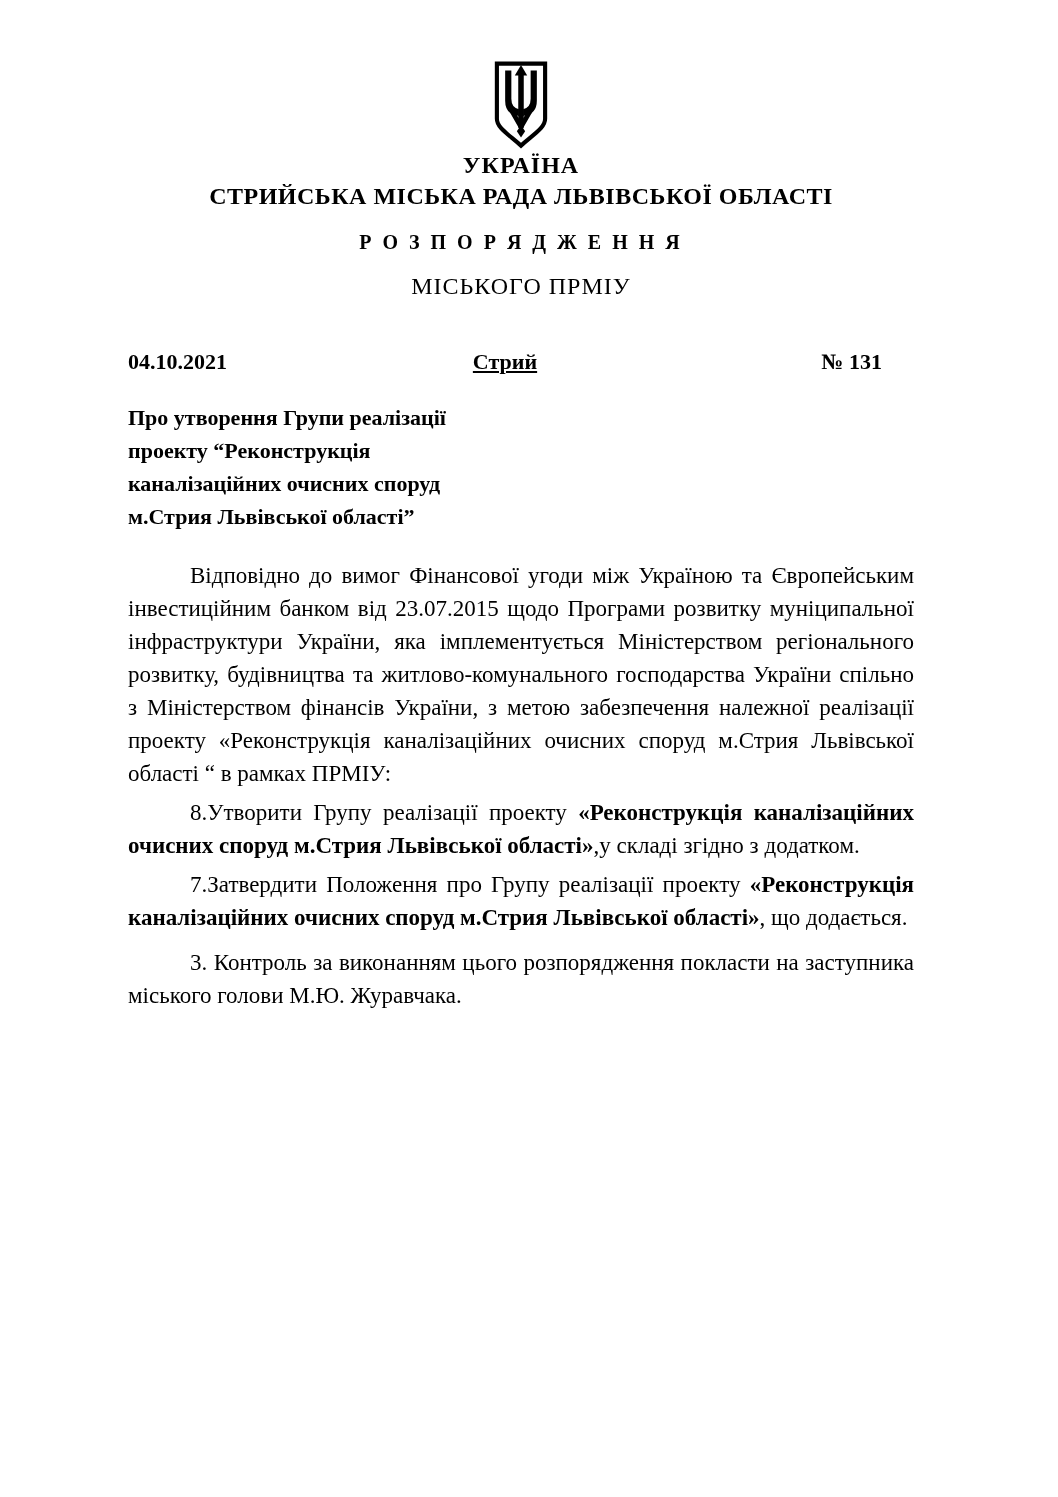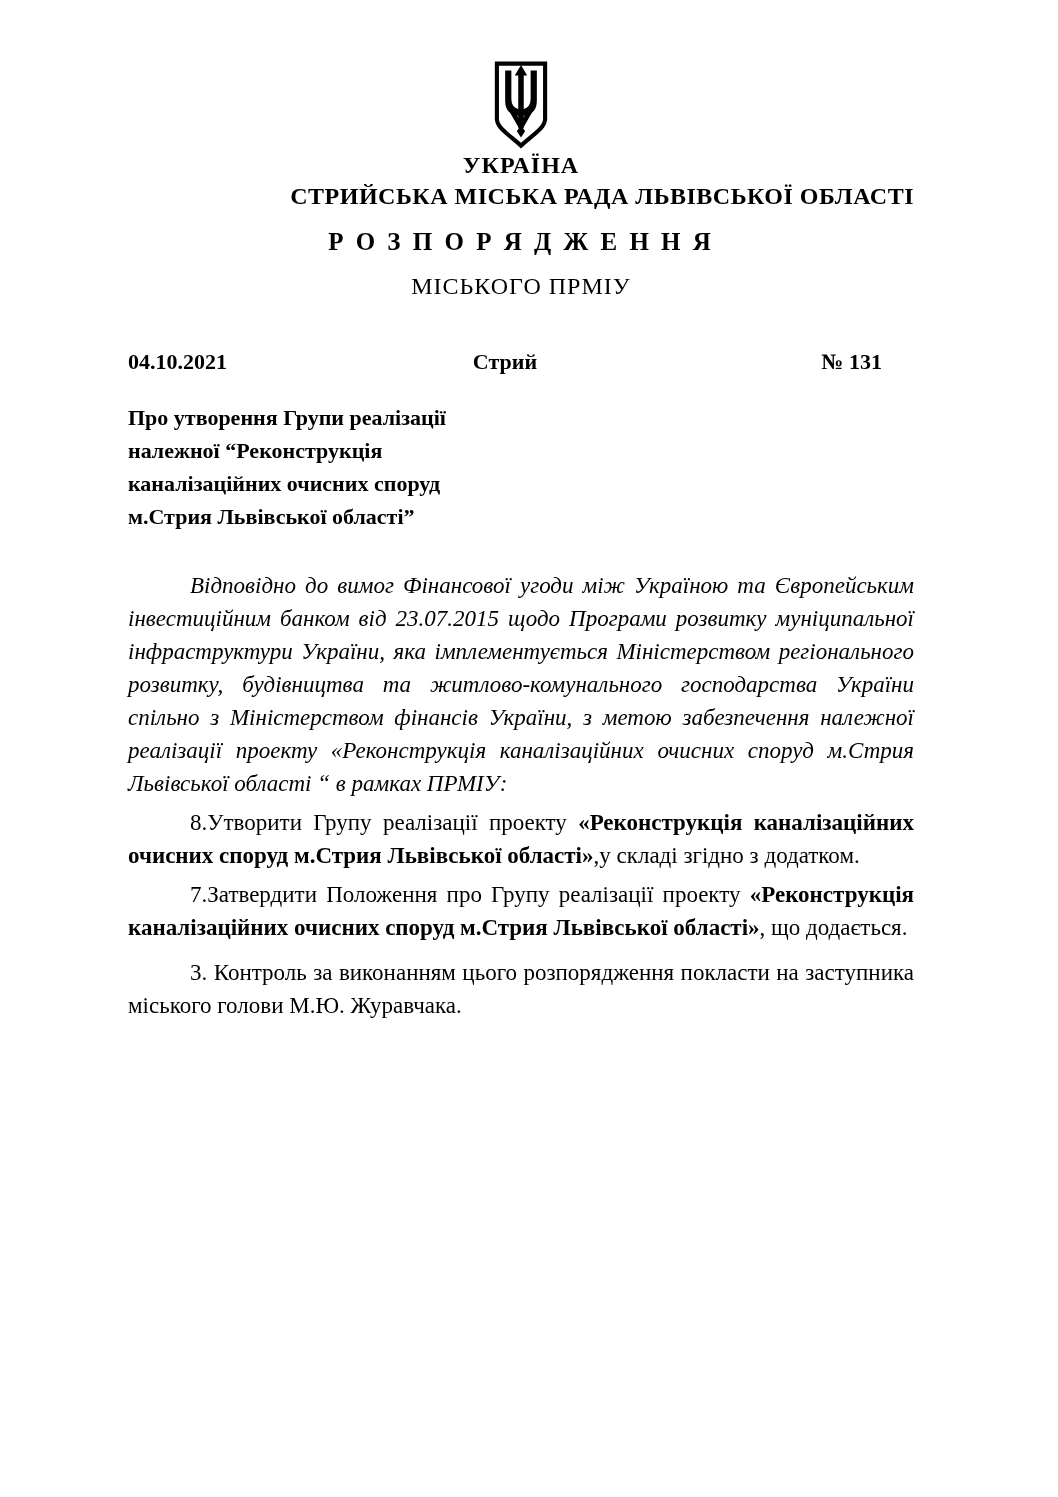"СТРИЙСЬКА МІСЬКА РАДА ЛЬВІВСЬКОЇ ОБЛАСТІ" .org { text-align: right -> none }
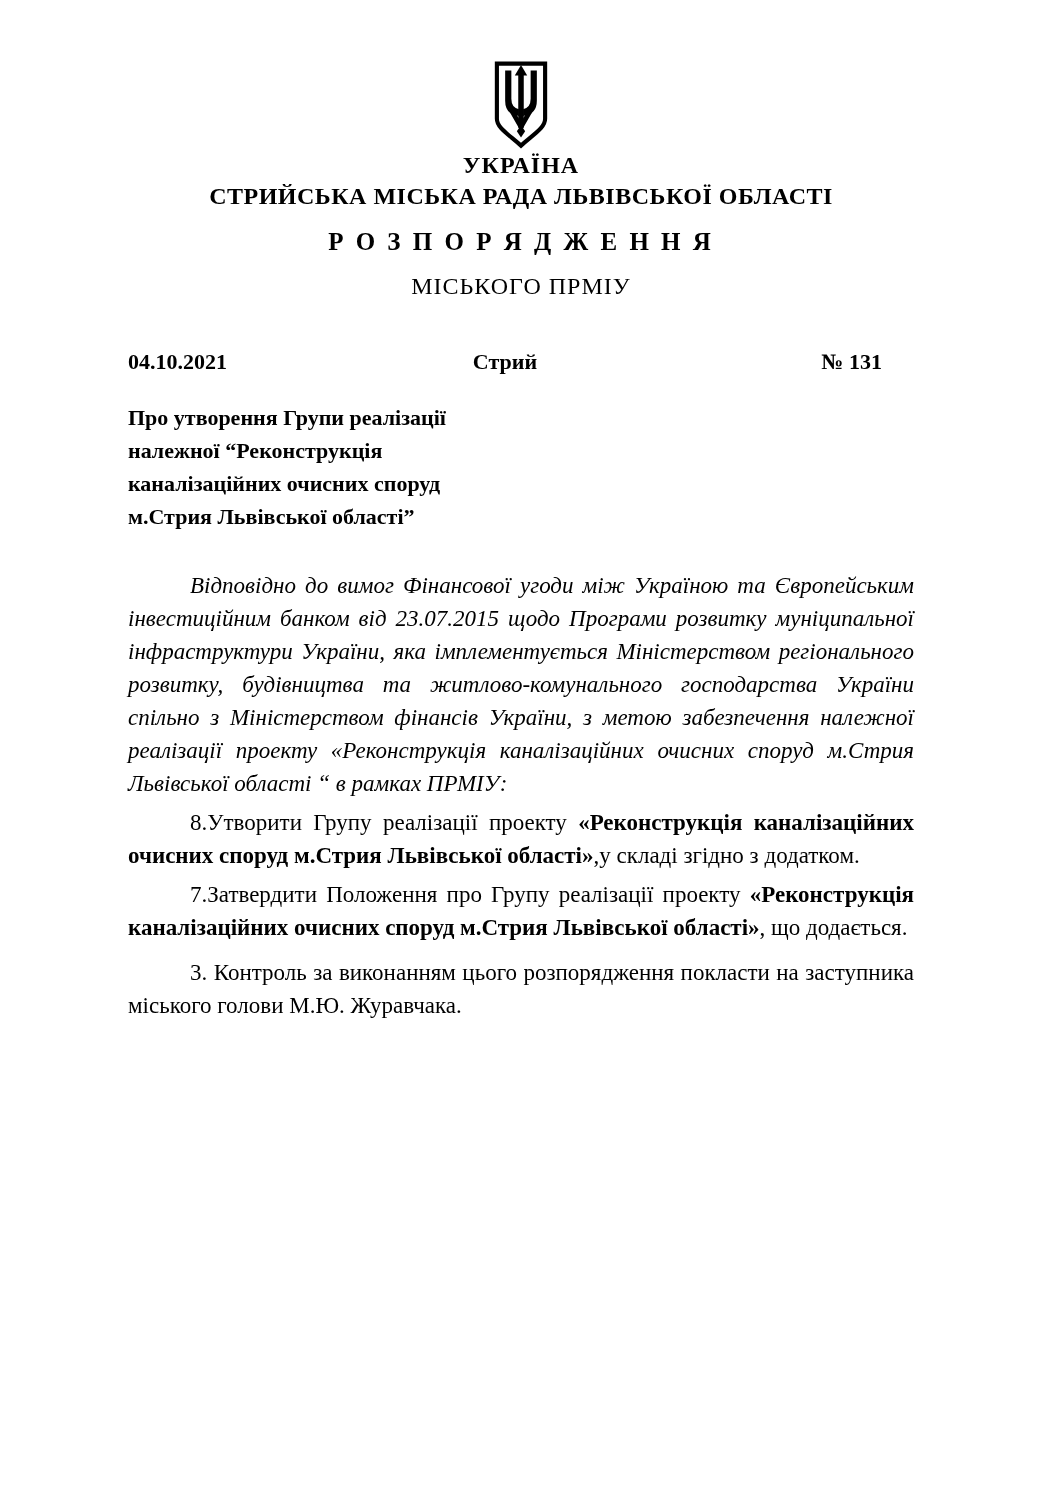"Р О З П О" .doc-title { font-size: 25px -> 20px }
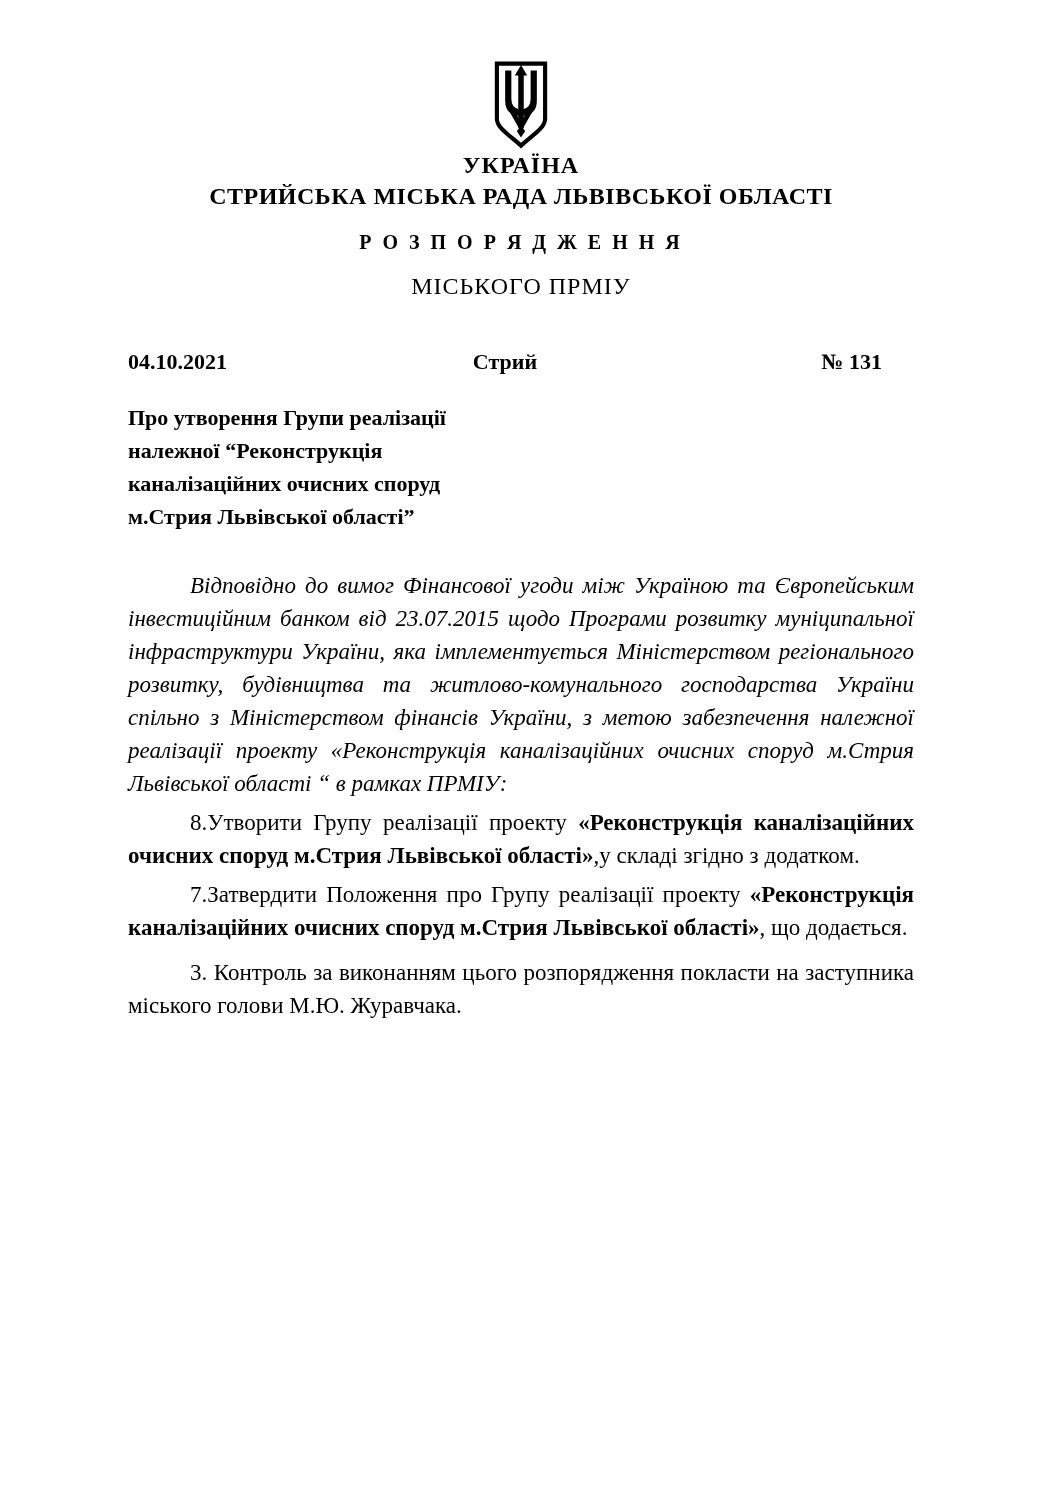"Стрий" .meta-center { text-decoration: none -> underline }
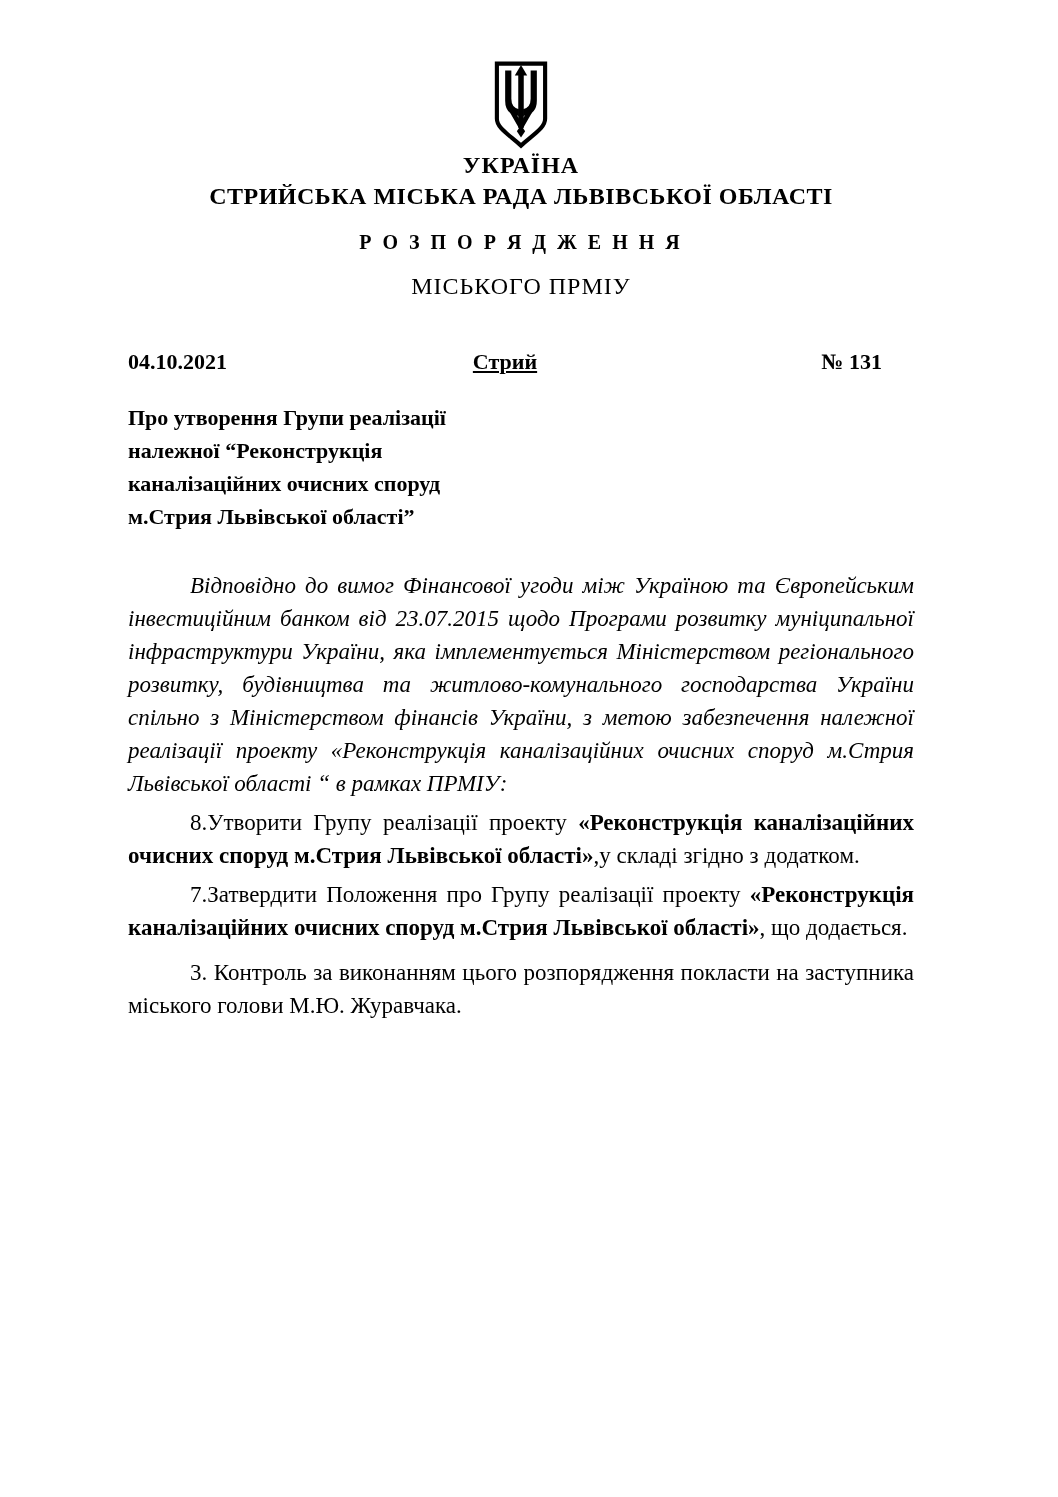"Про утворення Групи реалізації" div.subject { text: належної -> проекту }
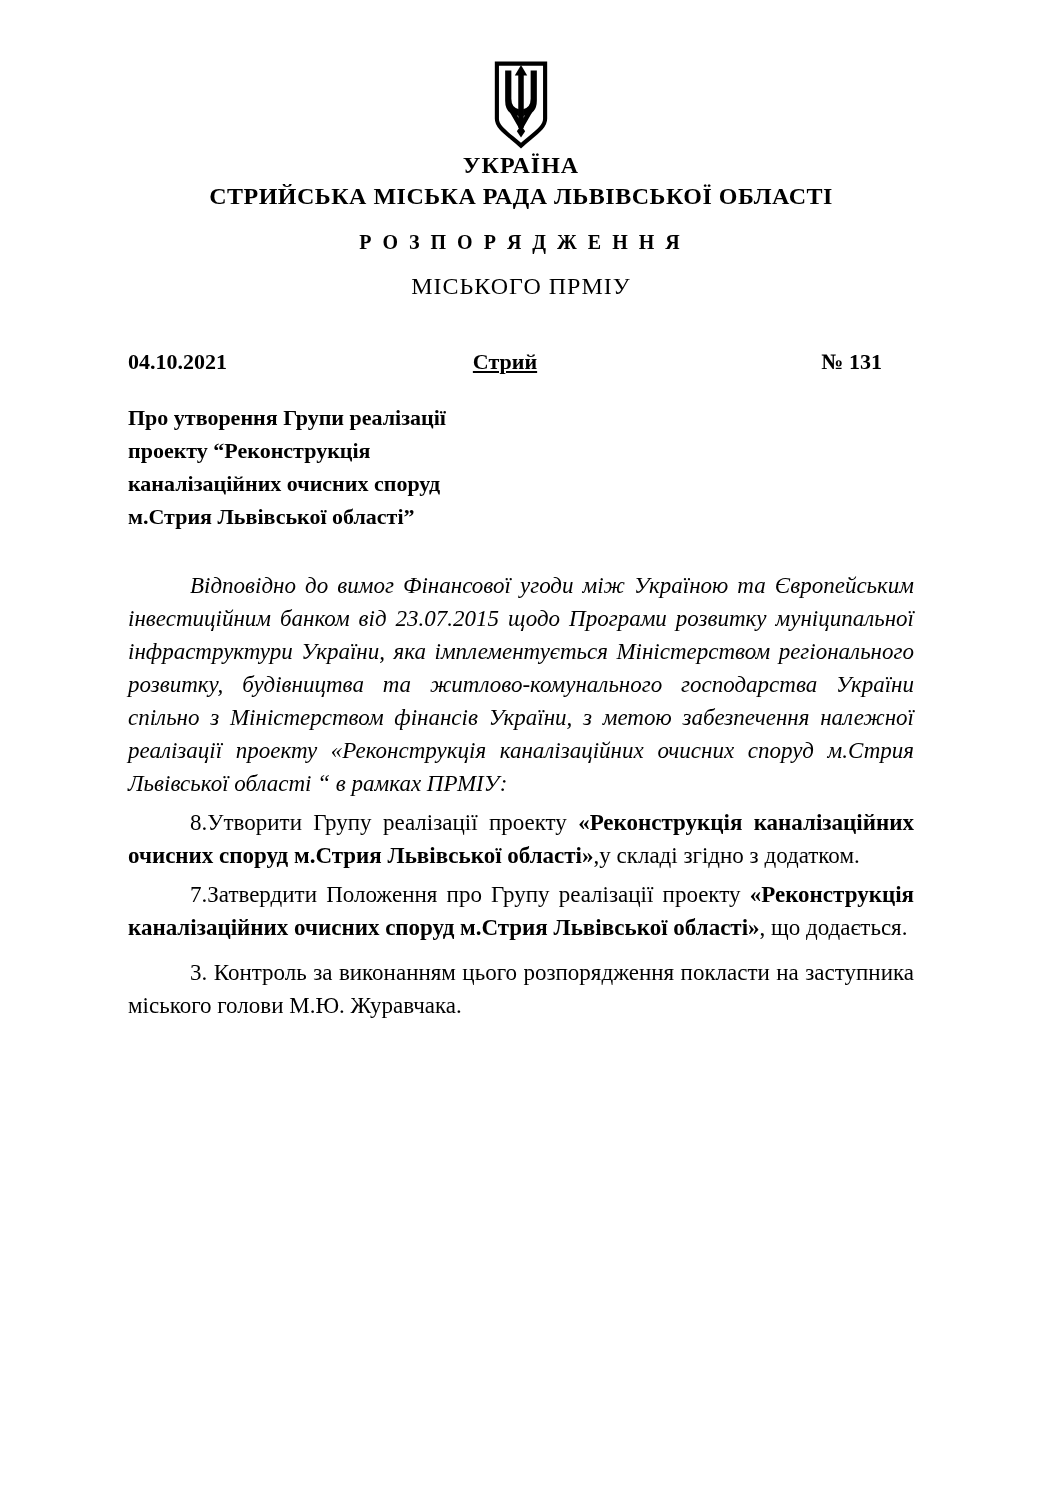"Відповідно до вимог Фінансової угоди" .par.first { font-style: italic -> none; margin-top: 36px -> 26px }
